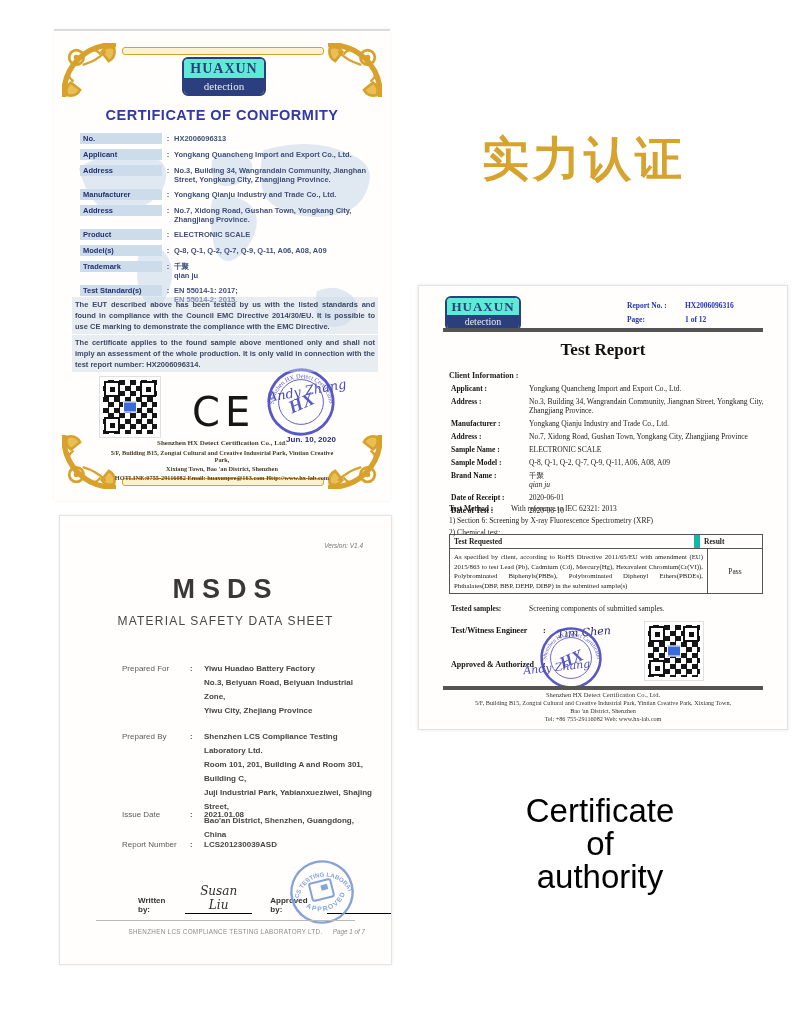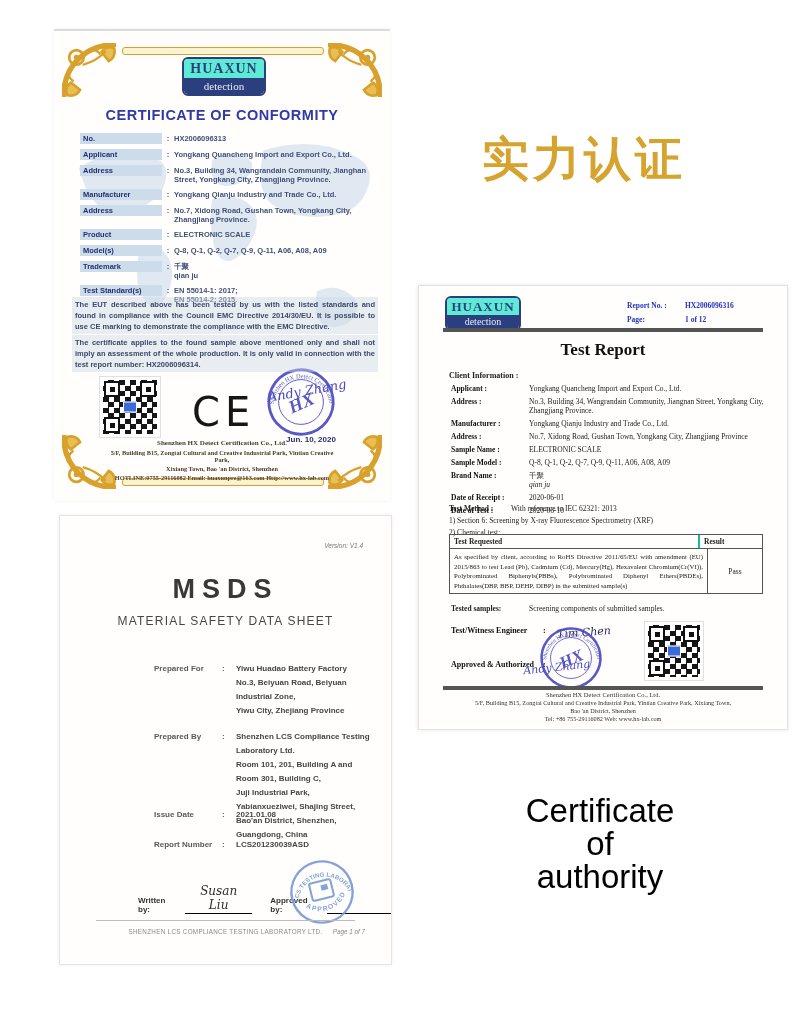"Result" .r-thead .th2 { border-left: 2px solid #14b8a6 -> 6px solid #14b8a6 }
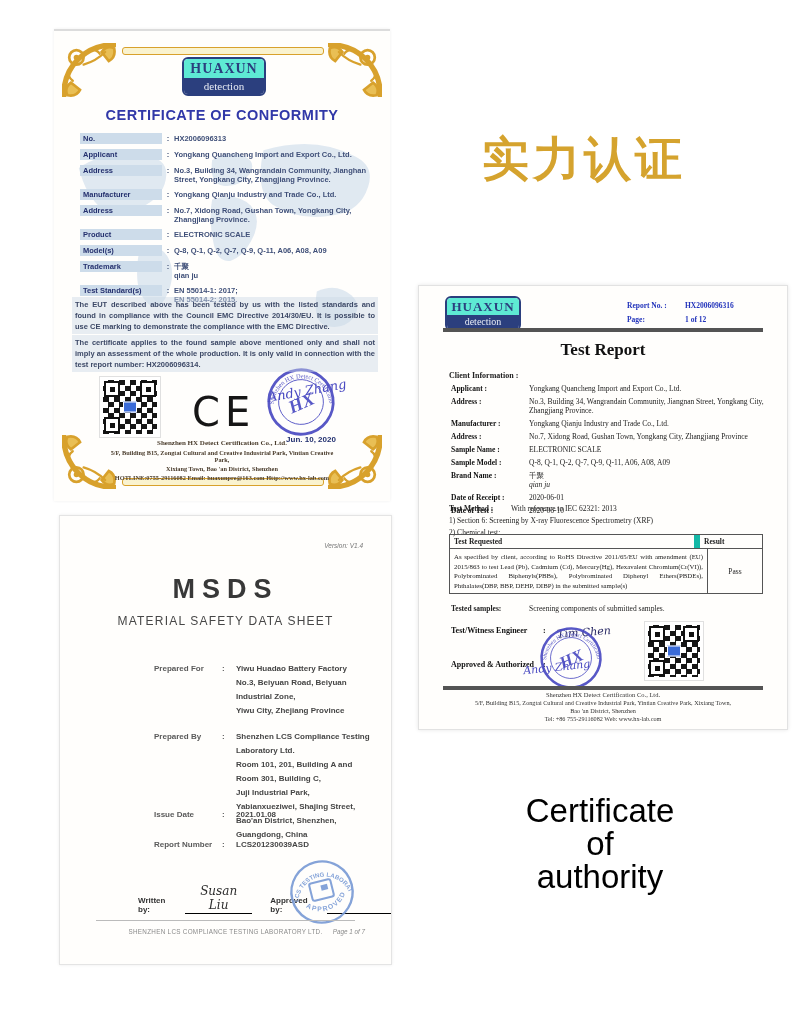"Prepared For" .m-label { font-weight: bold -> normal; margin-left: 32px -> none }
